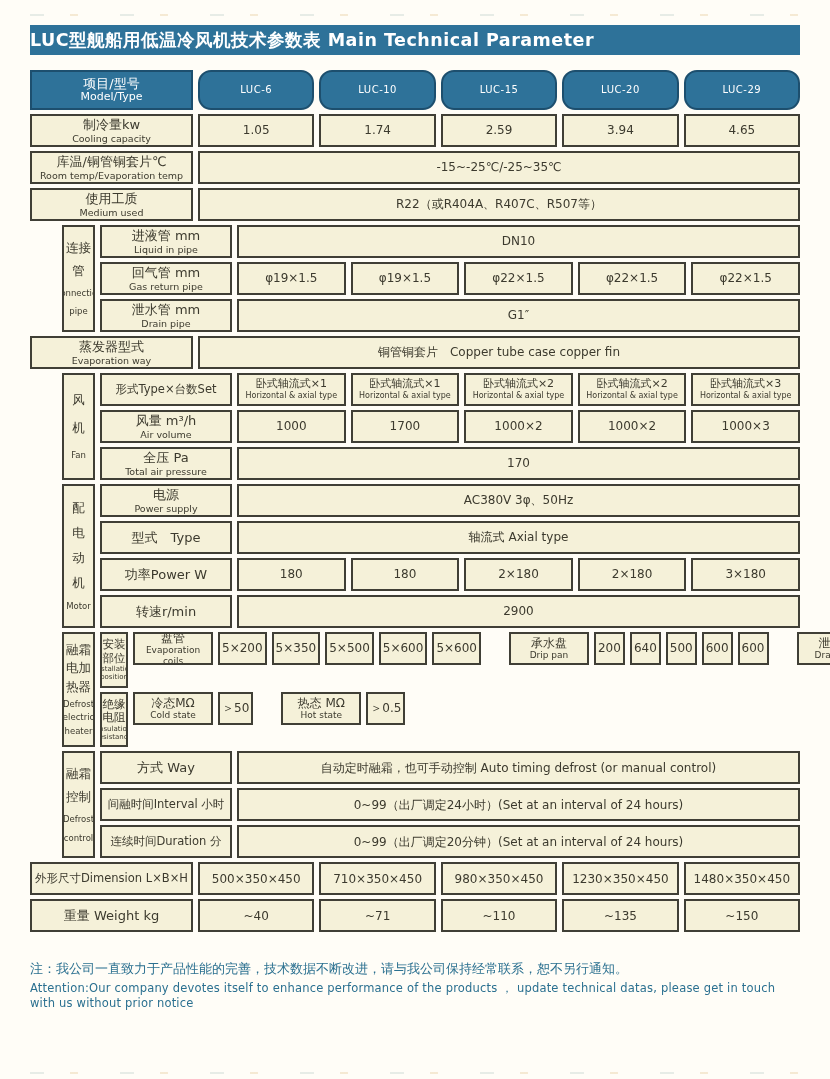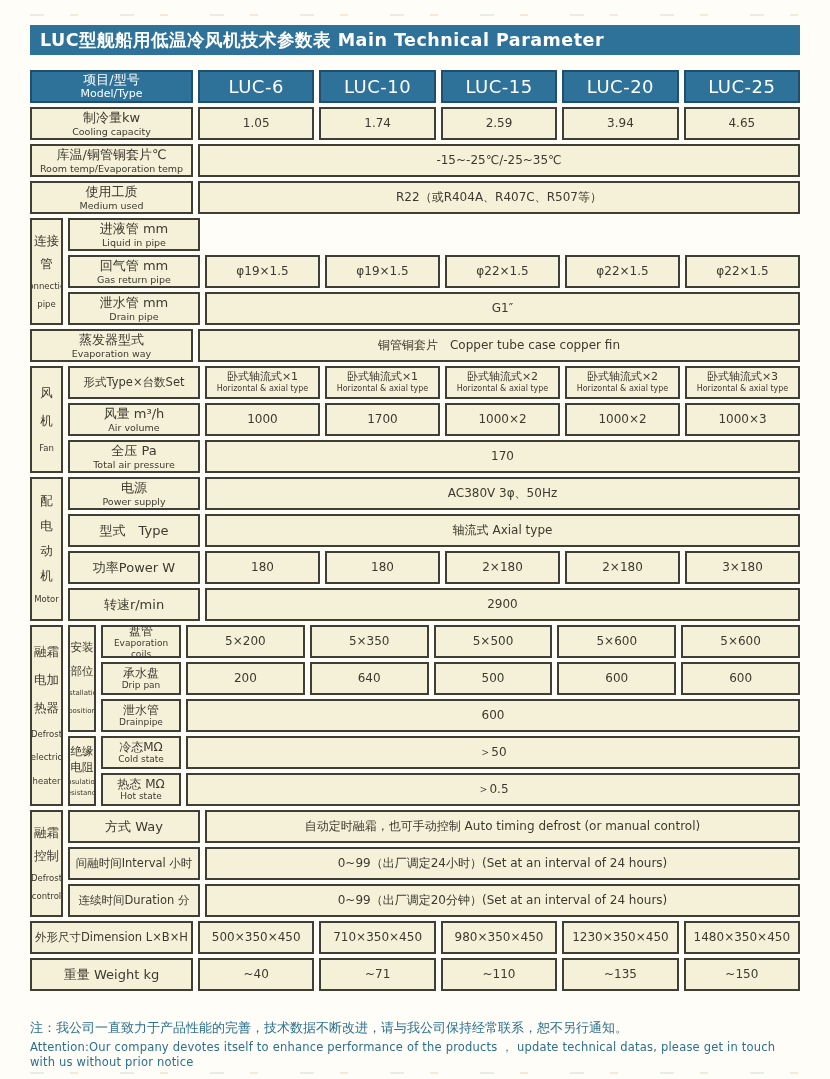"LUC型舰船用低温冷风机技术参数表 Main Technical" .titlebar { padding-left: 10px -> none }
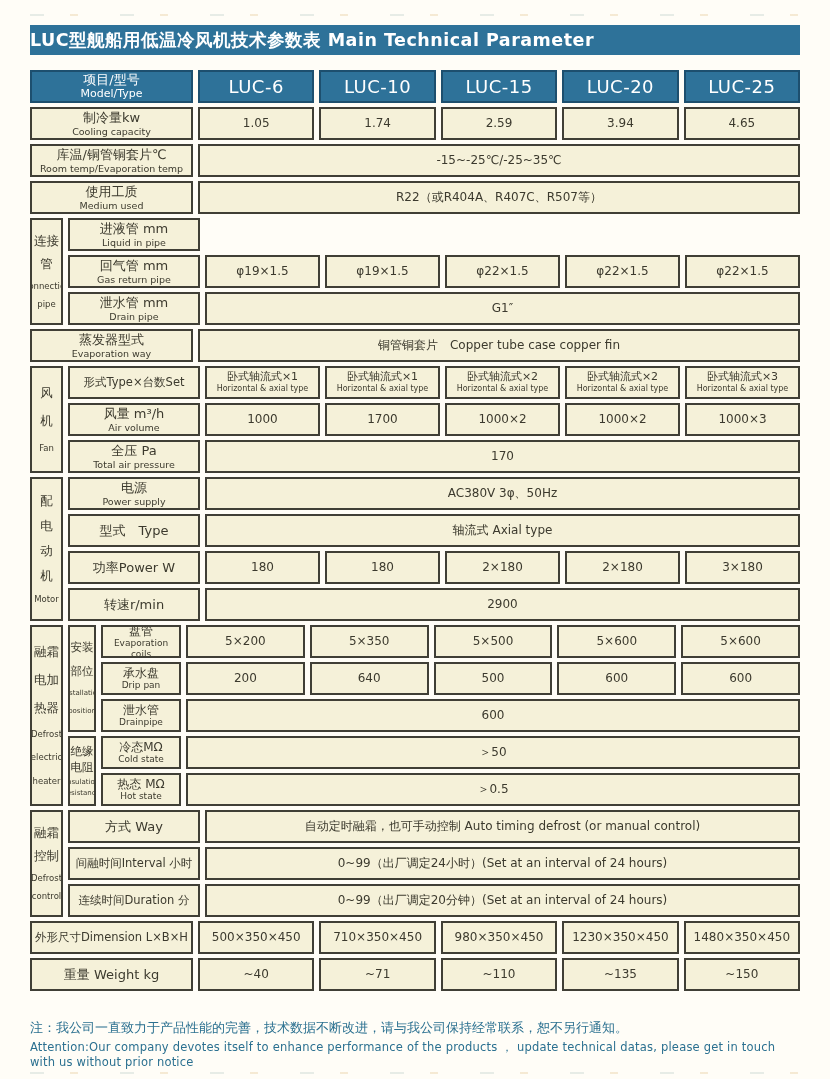"项目/型号" .hcell { height: 33px -> 40px }
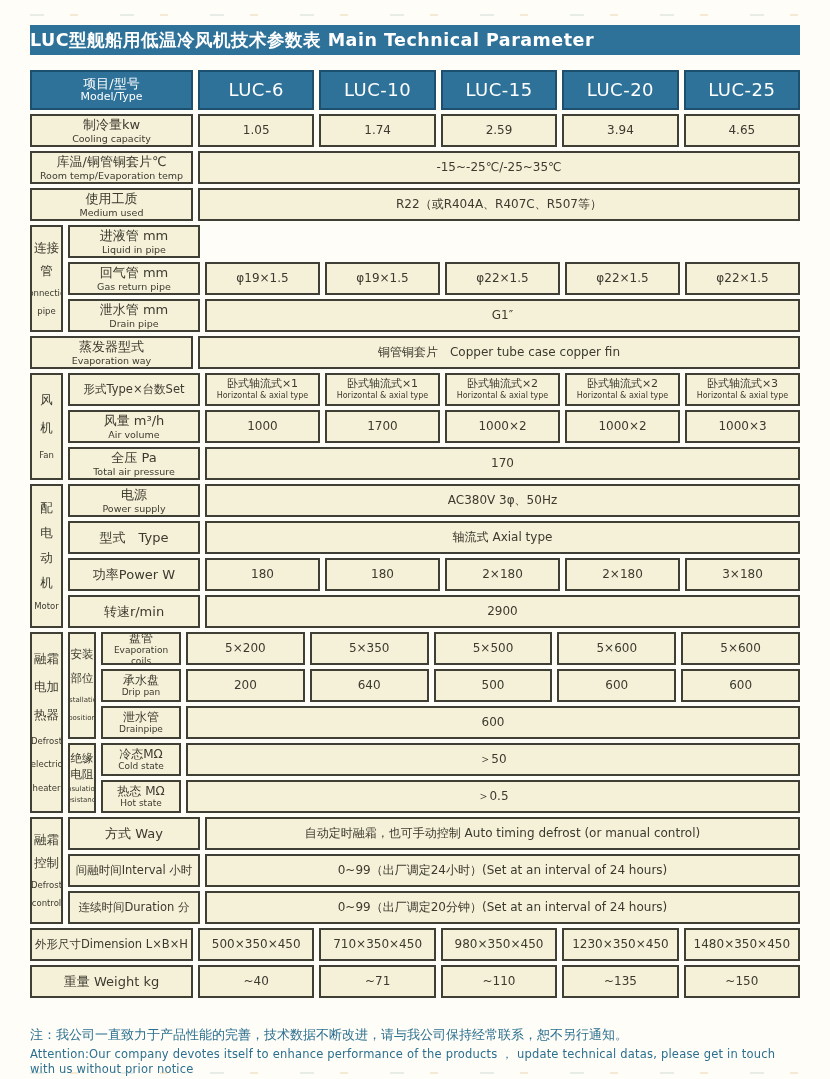"LUC-6" .model { border-radius: none -> 13px; font-size: 18px -> 10px }
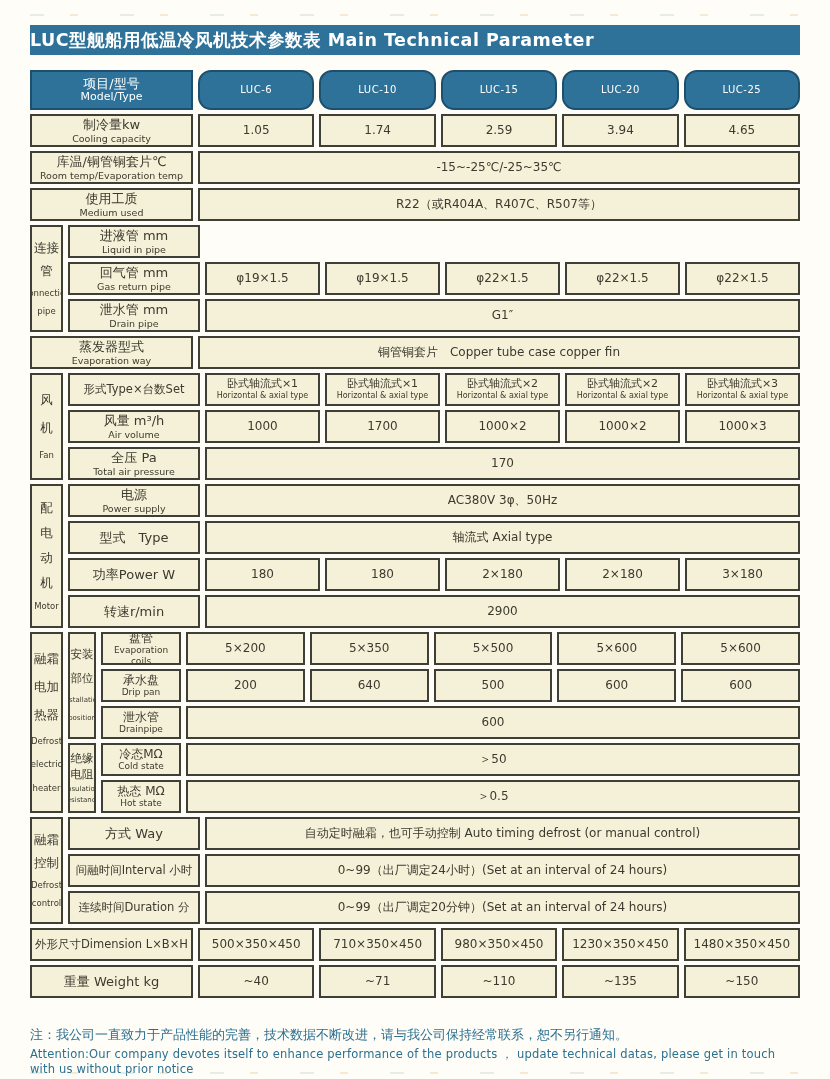"LUC-25" div.cell { text: LUC-25 -> LUC-29 }
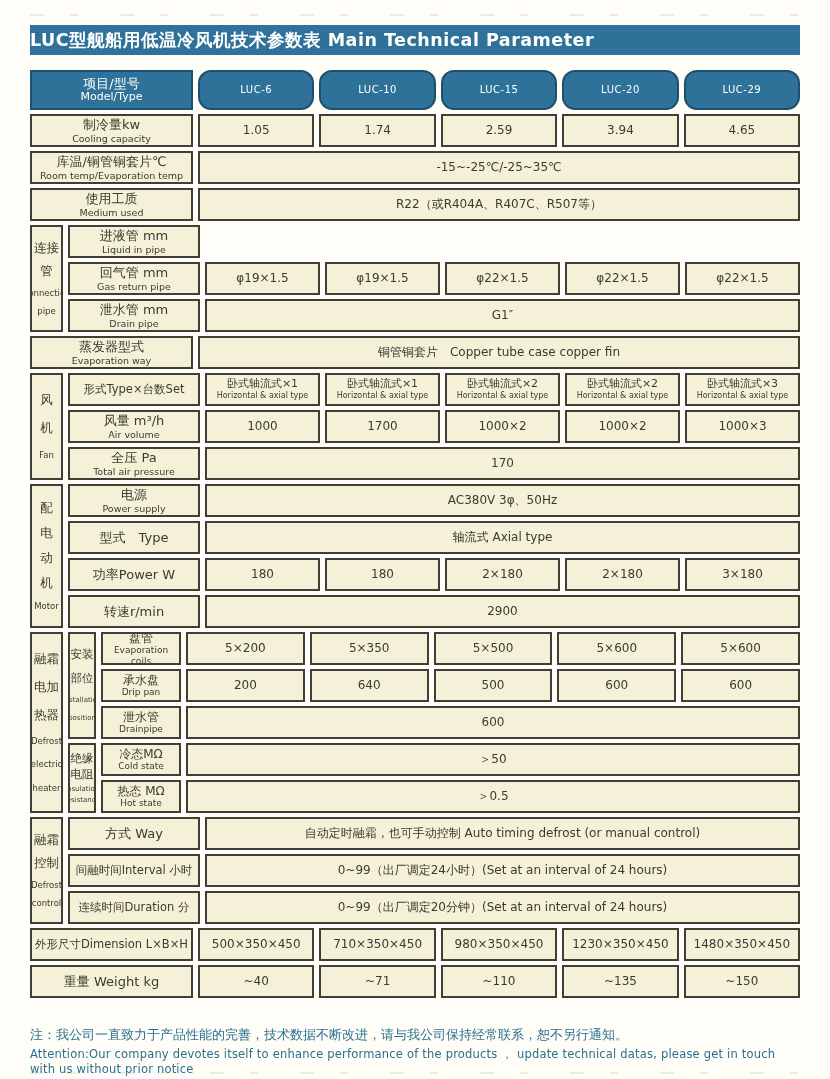"连接" .gcell { margin-left: none -> 32px }
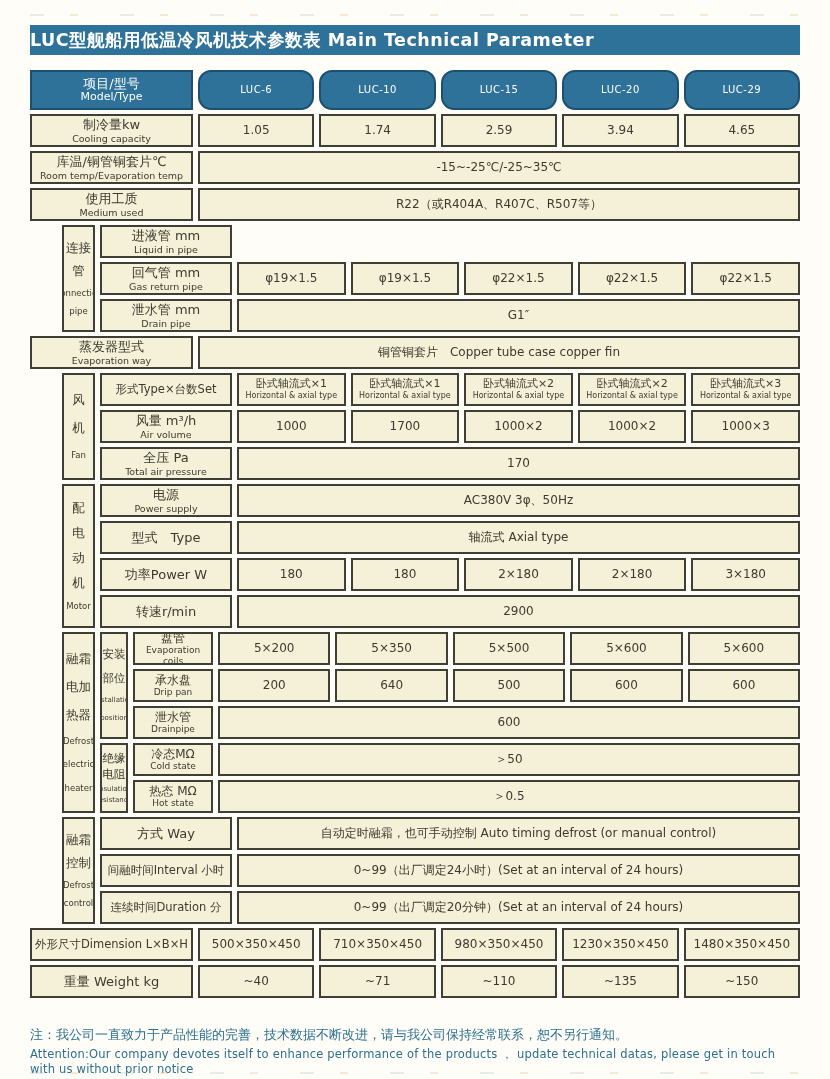"DN10" div.cell { html: none -> <div>DN10</div> }
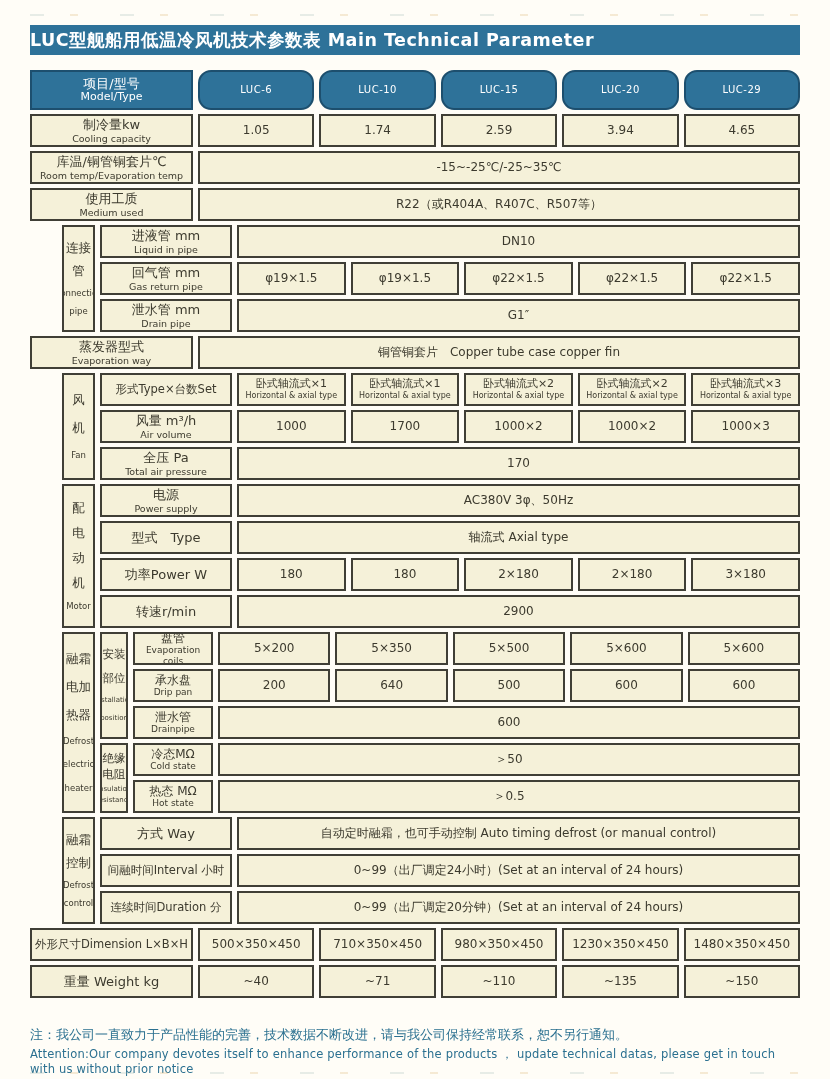"盘管" .subbody { flex-direction: column -> row; gap: none -> 28px }
